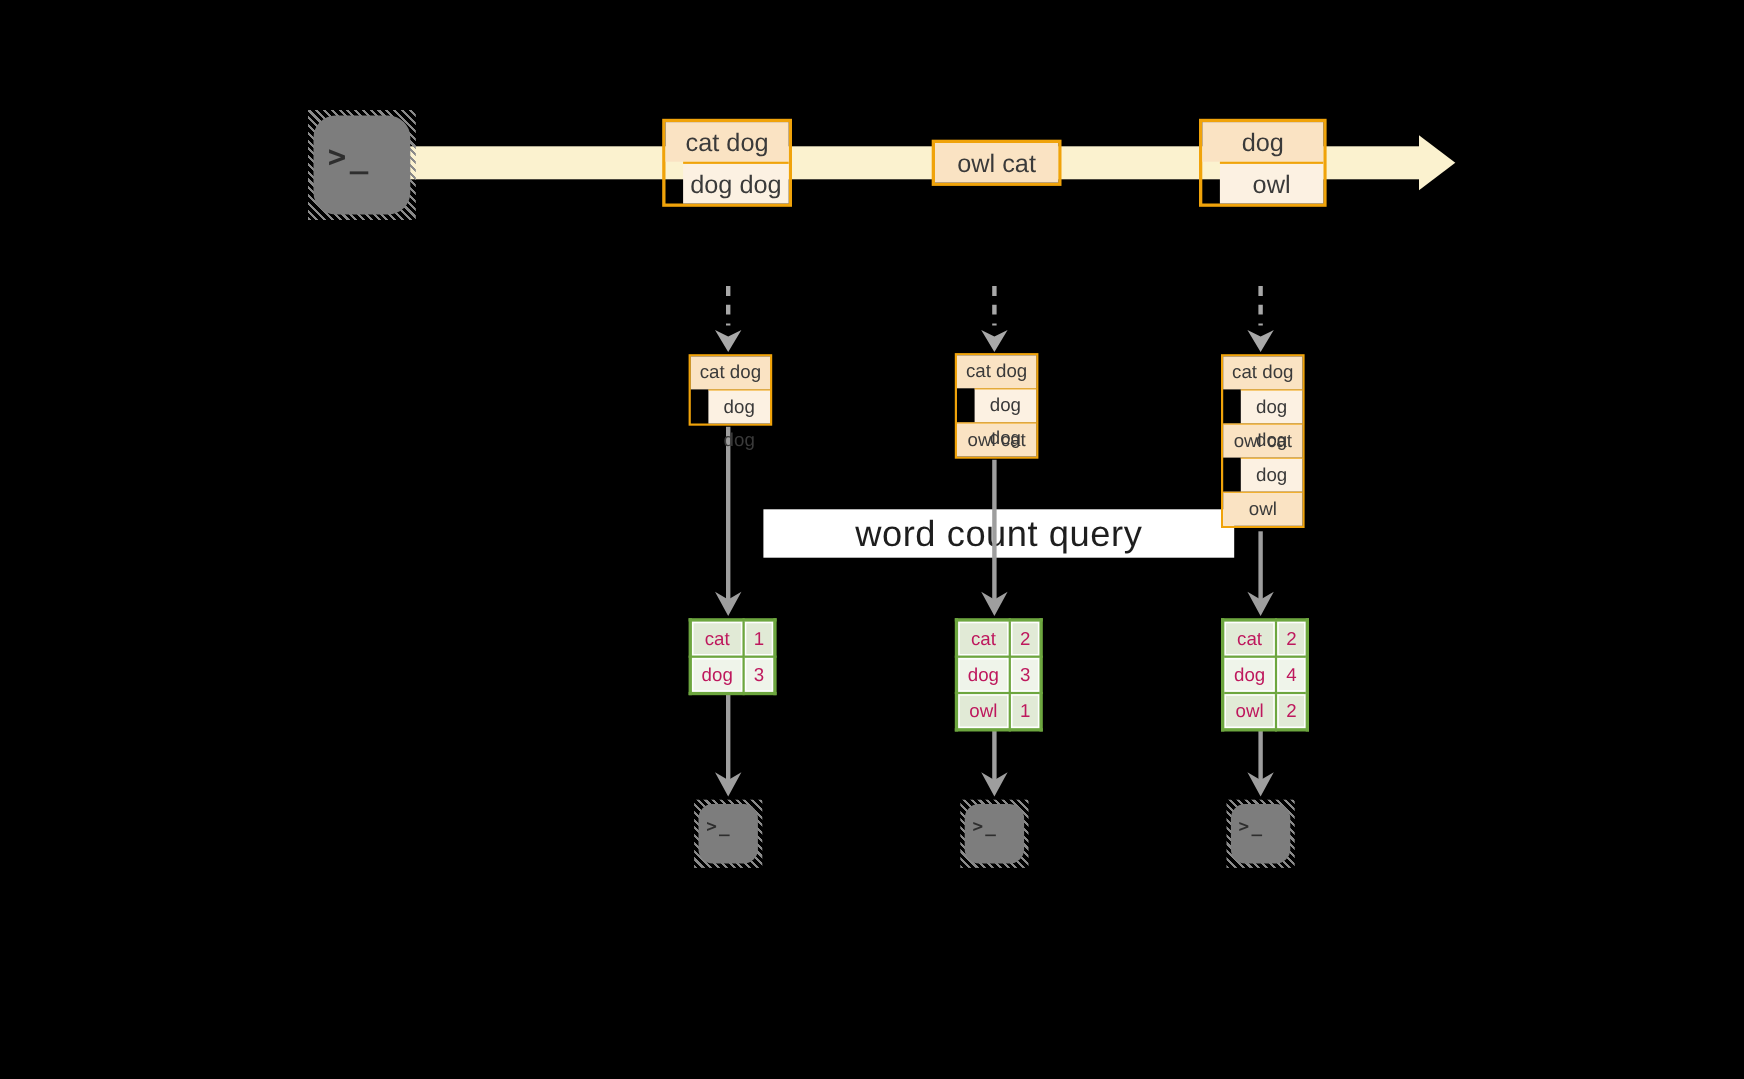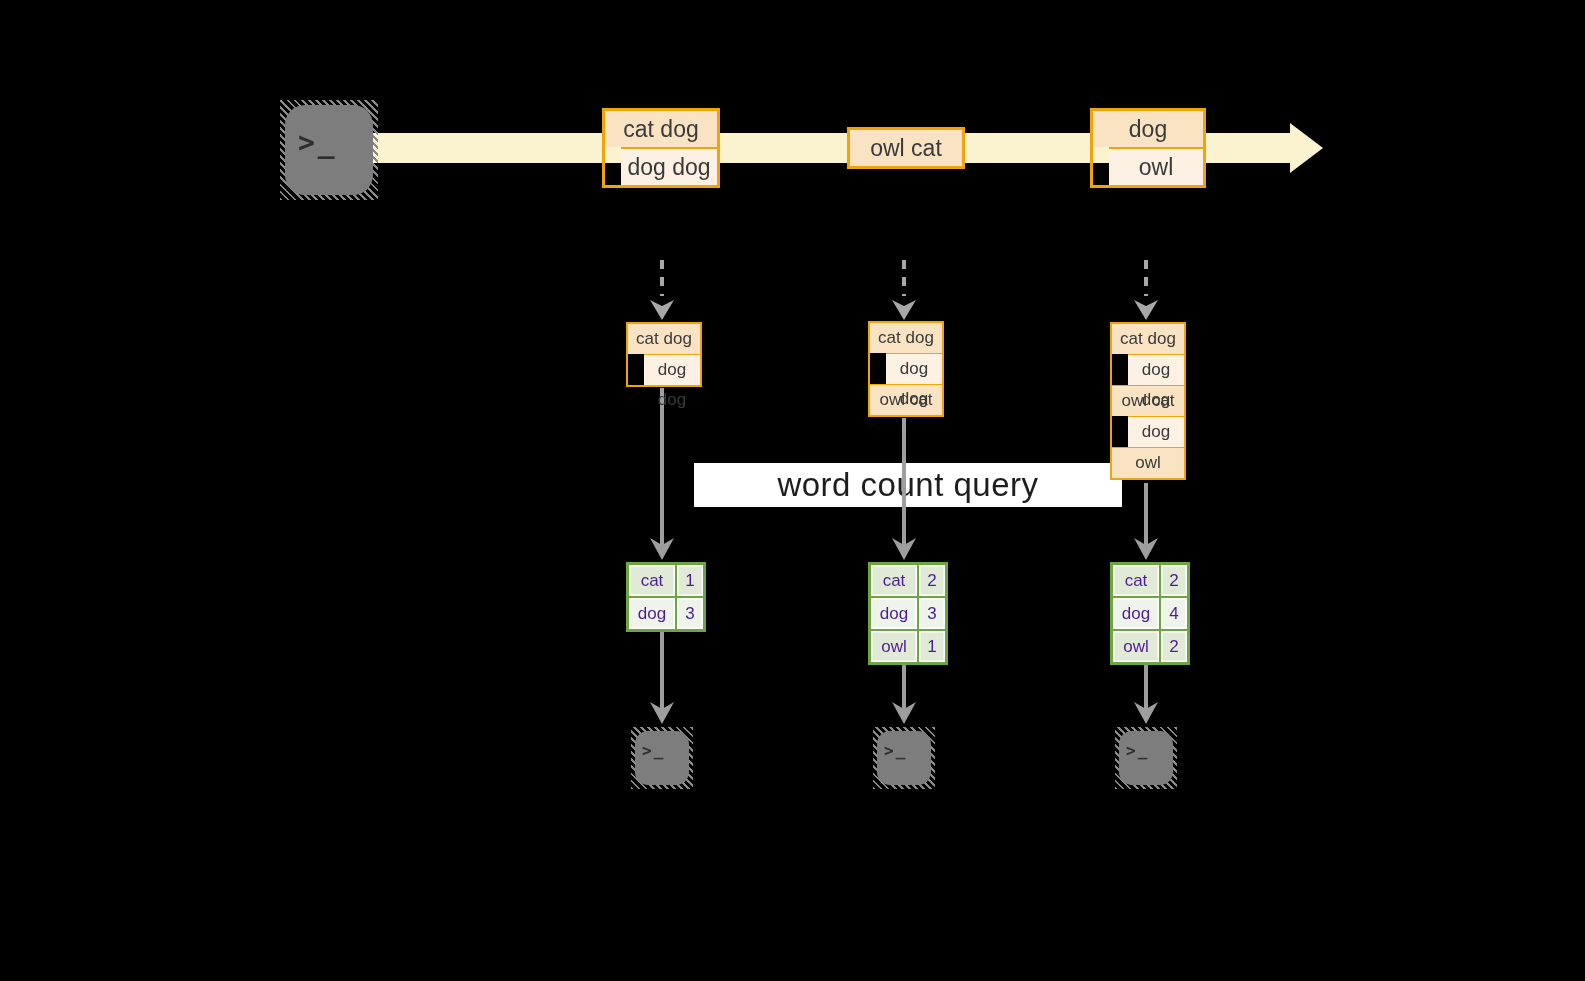"cat" .gtable td { color: #4c1d95 -> #be185d }
